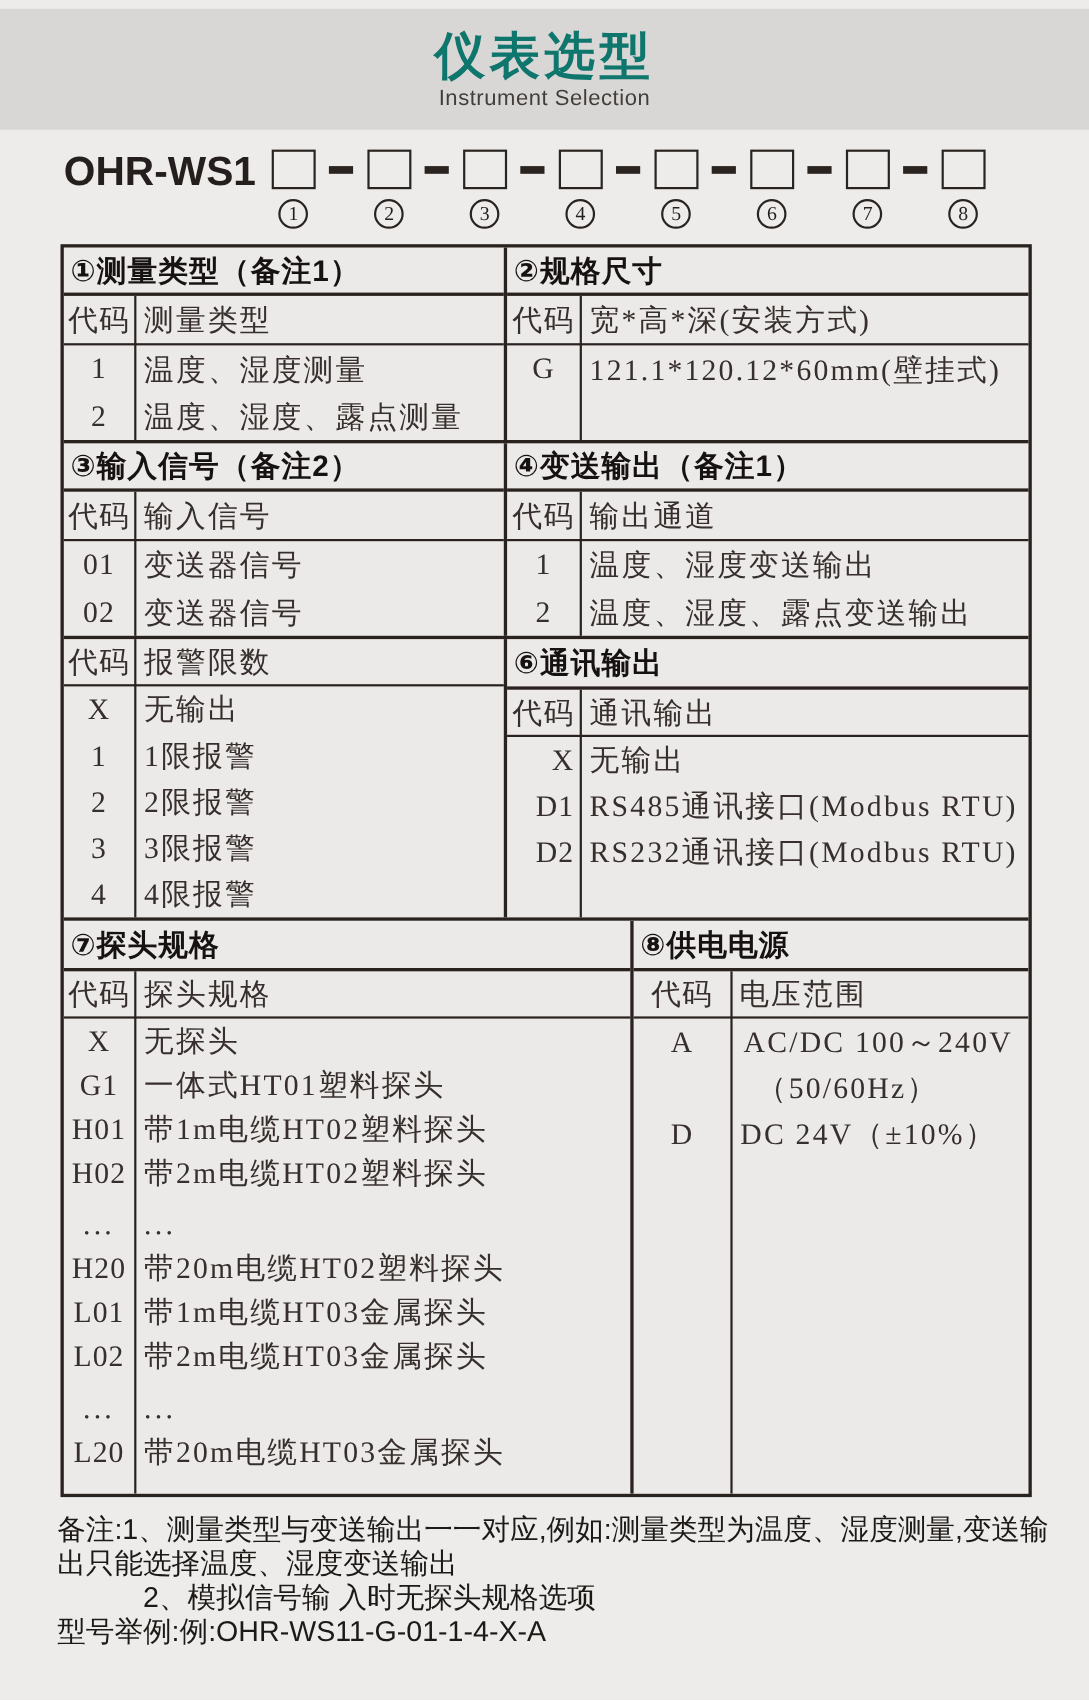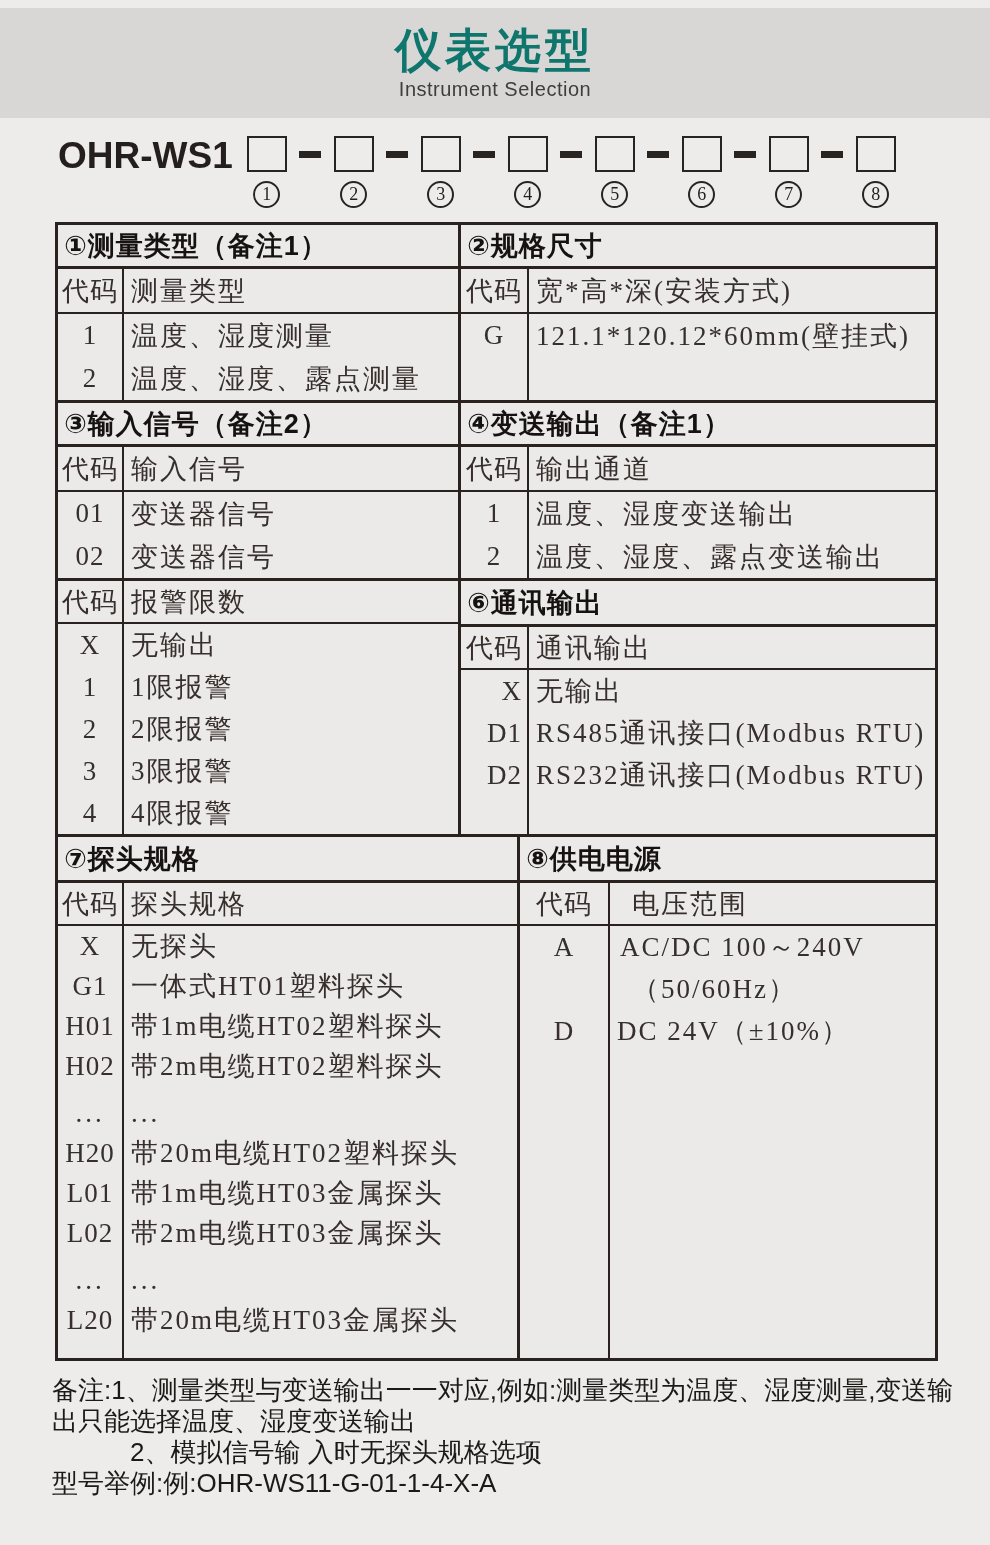"⑦探头规格" .trow4 .half.left { width: 459px -> 515px }
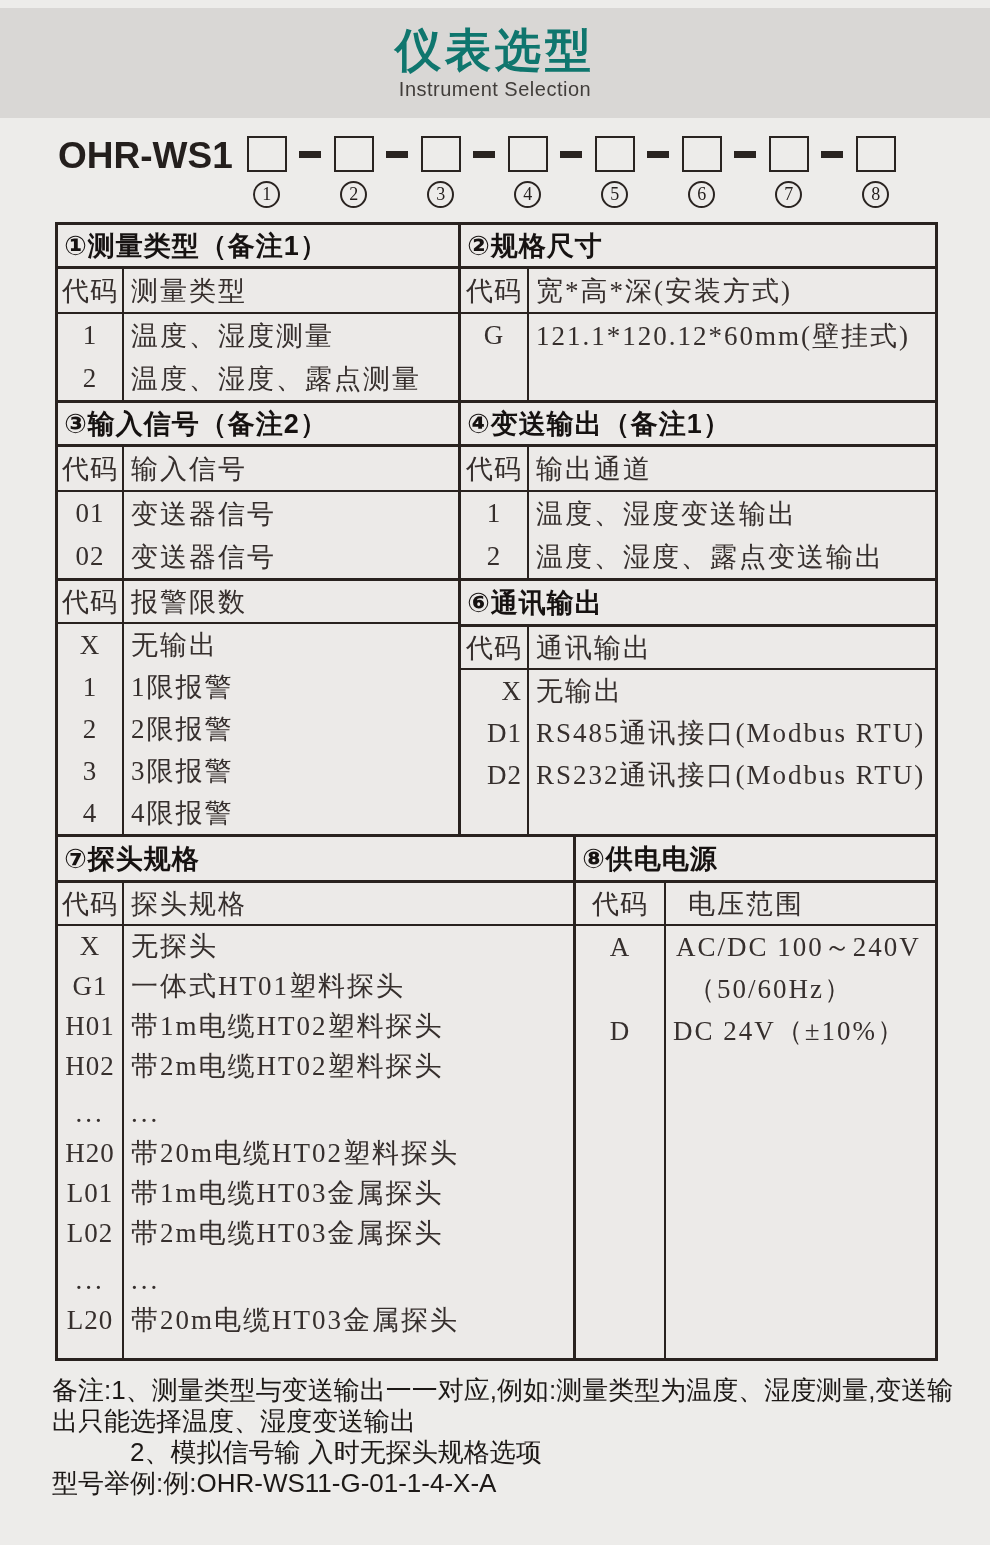"电压范围" div.c { padding-left: 24px -> 8px }
